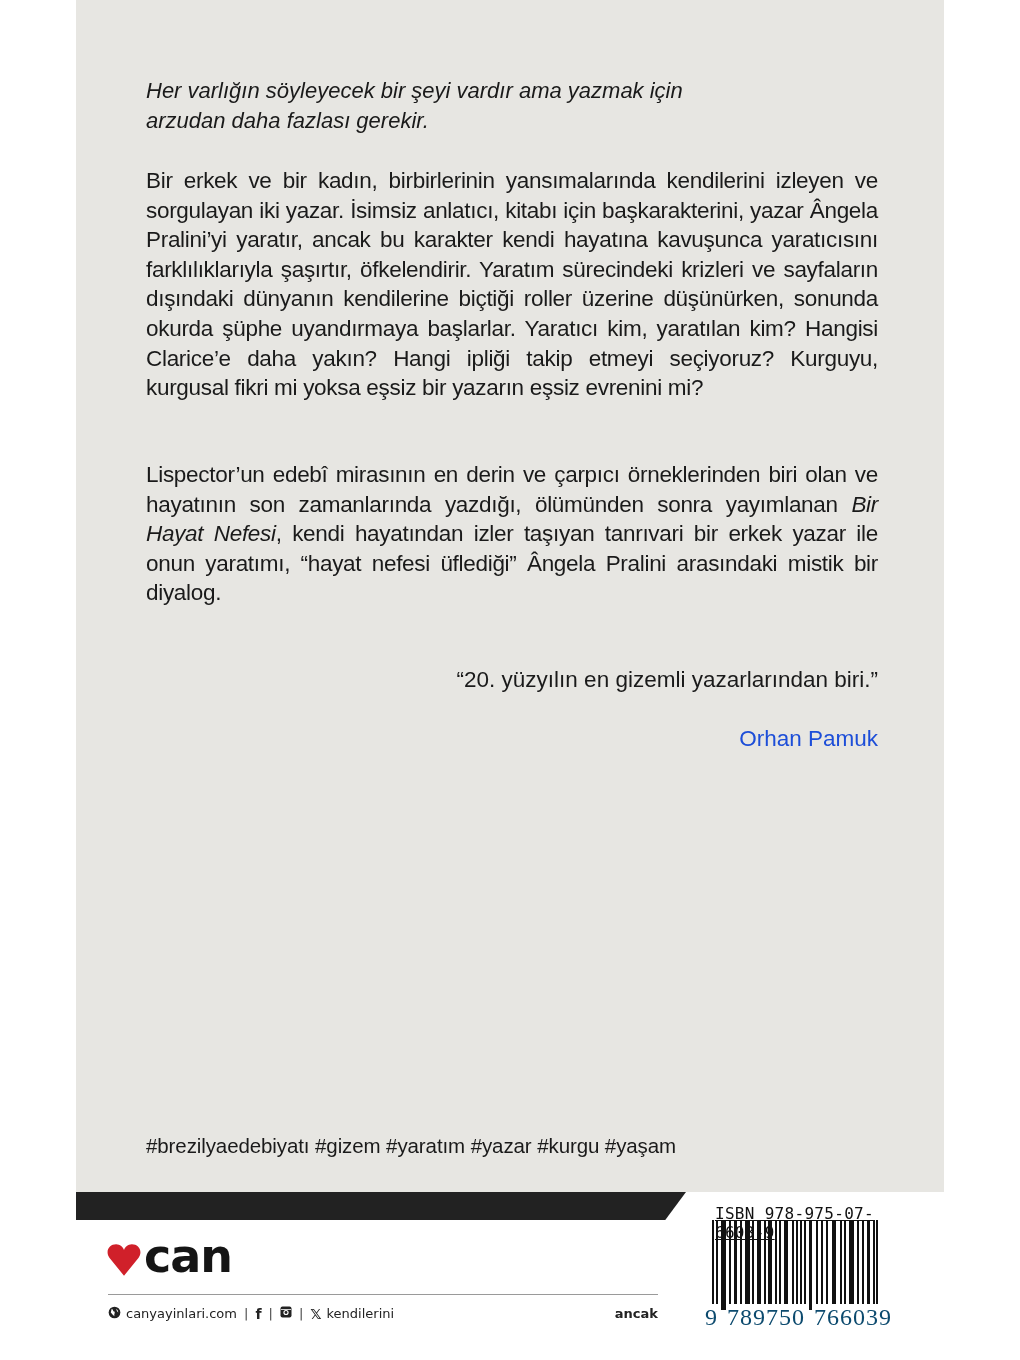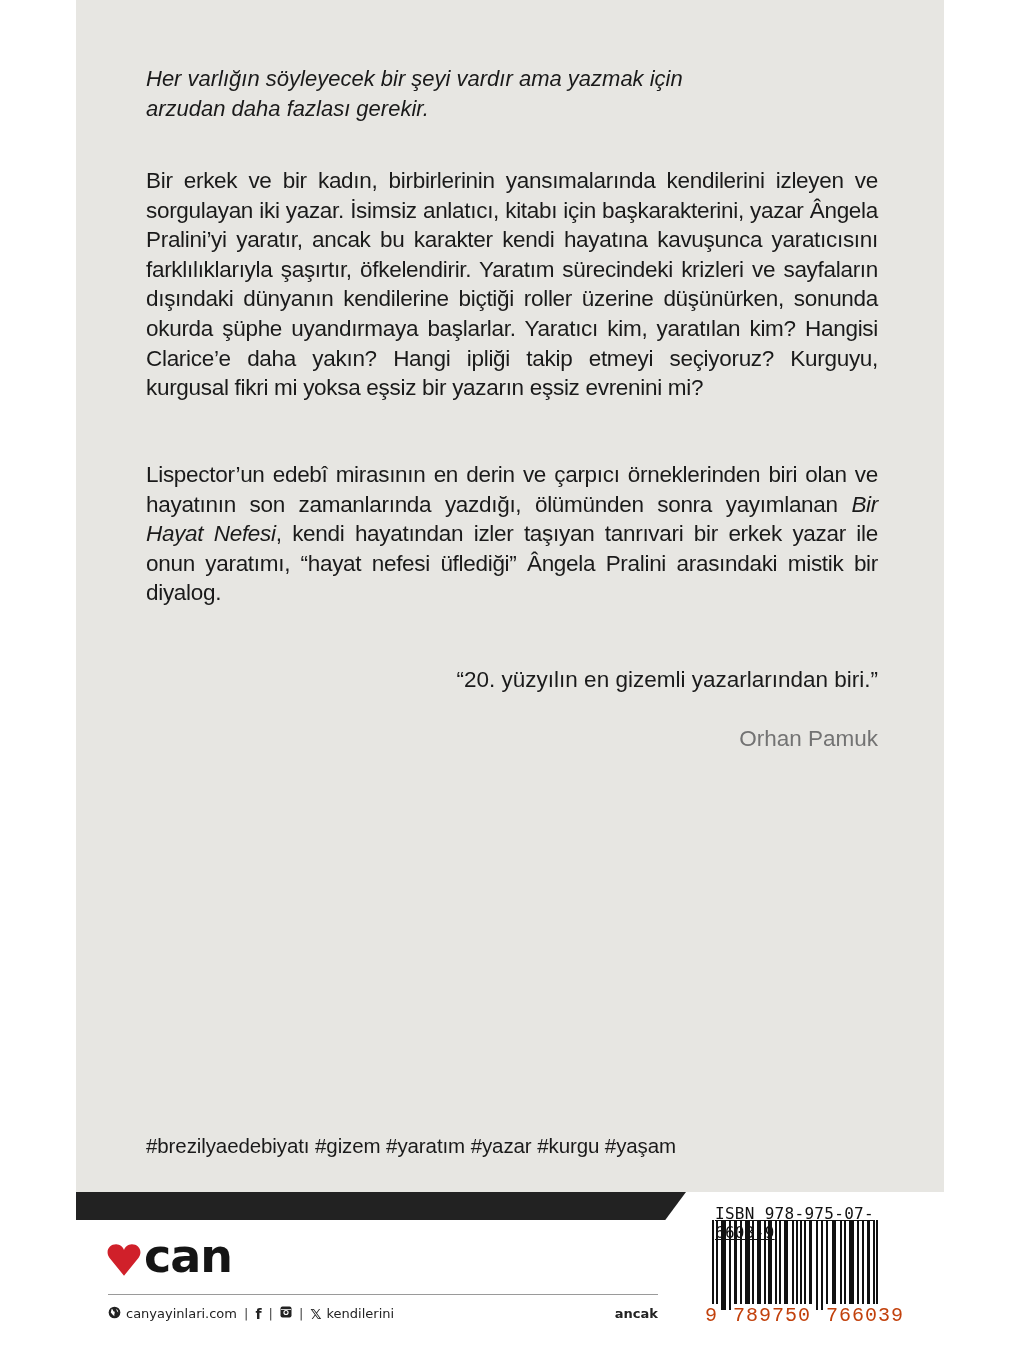"Her varlığın söyleyecek bir şeyi" .epigraph { top: 64px -> 76px }
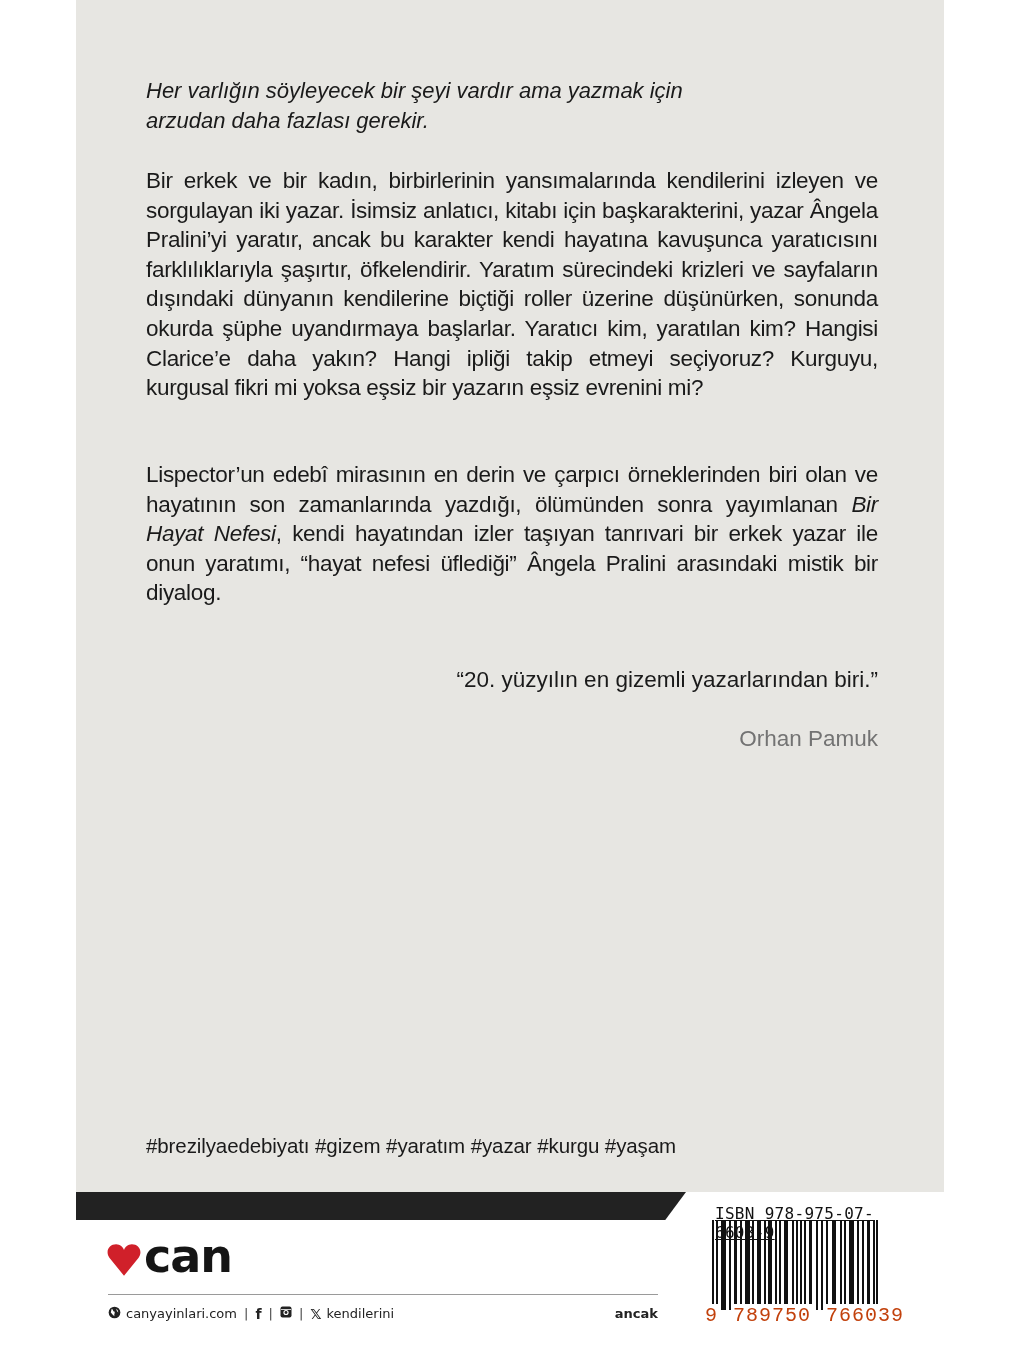"Orhan Pamuk" .author { color: #737373 -> #1d4ed8 }
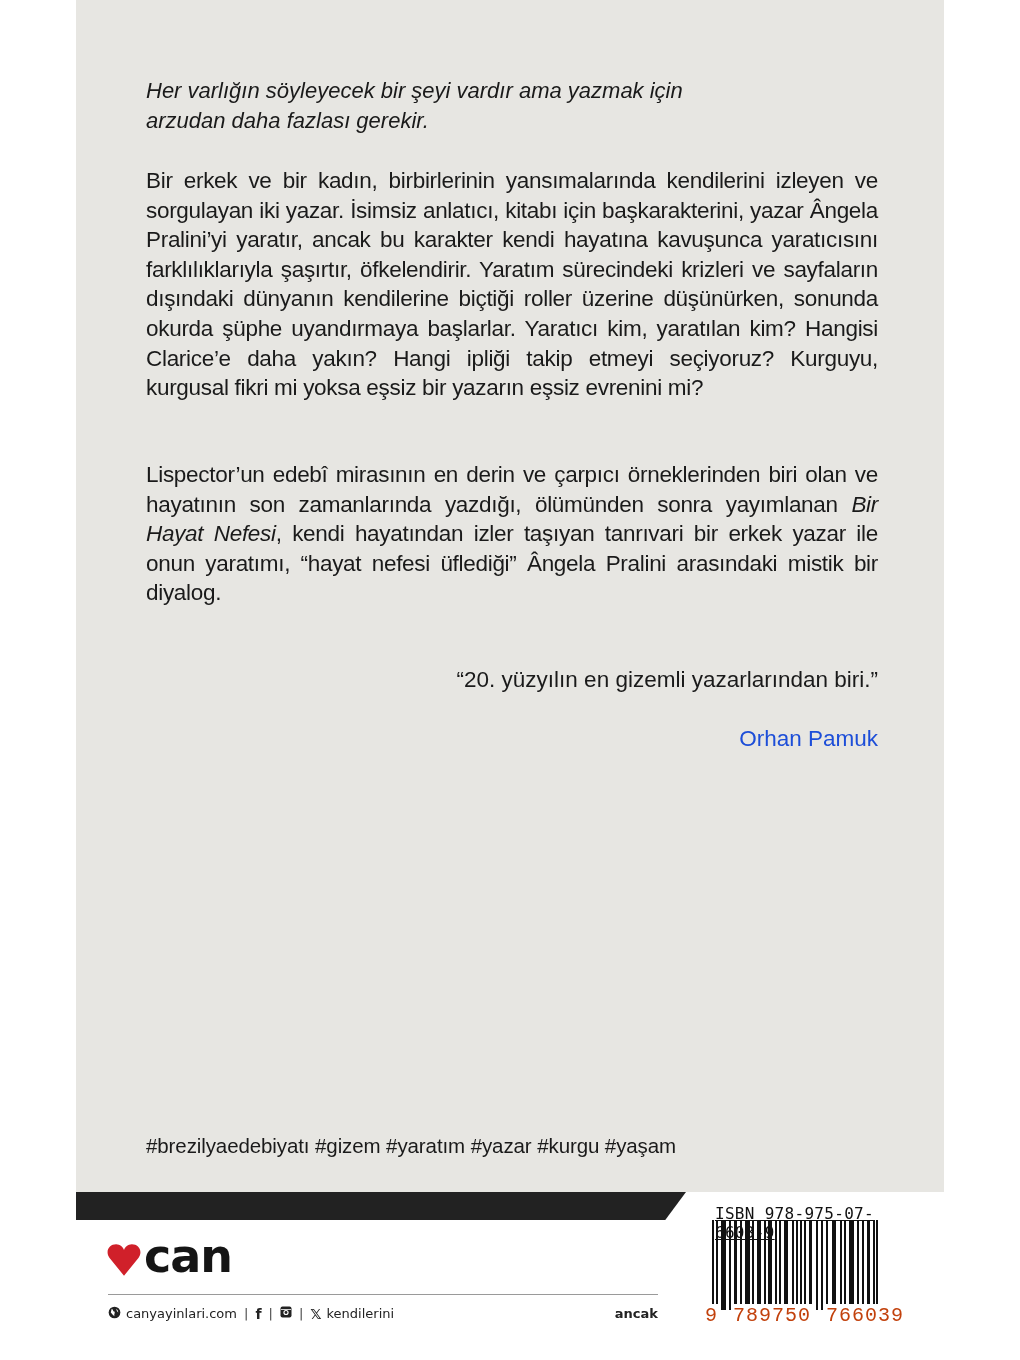"9 789750 766039" .ean { color: #c2410c -> #0c4a6e; font-family: Liberation Mono, monospace -> Liberation Serif, serif; font-size: 20px -> 24px }
